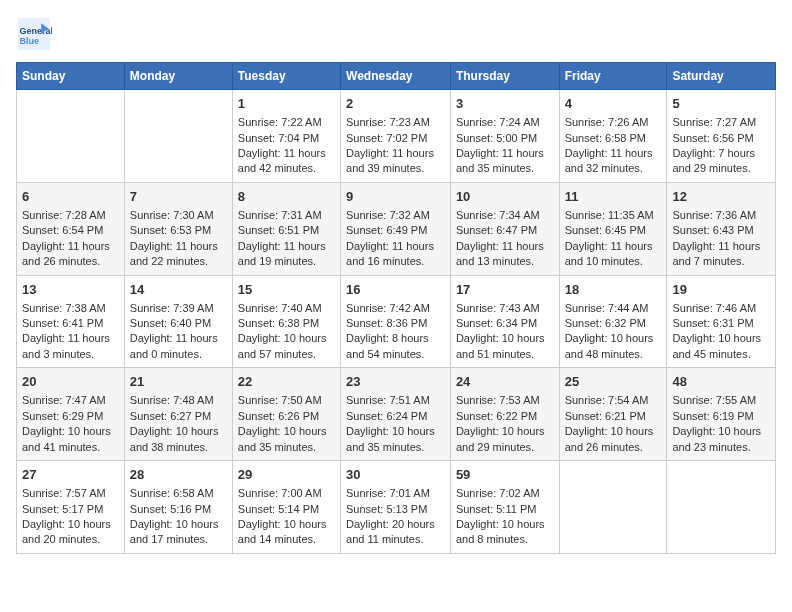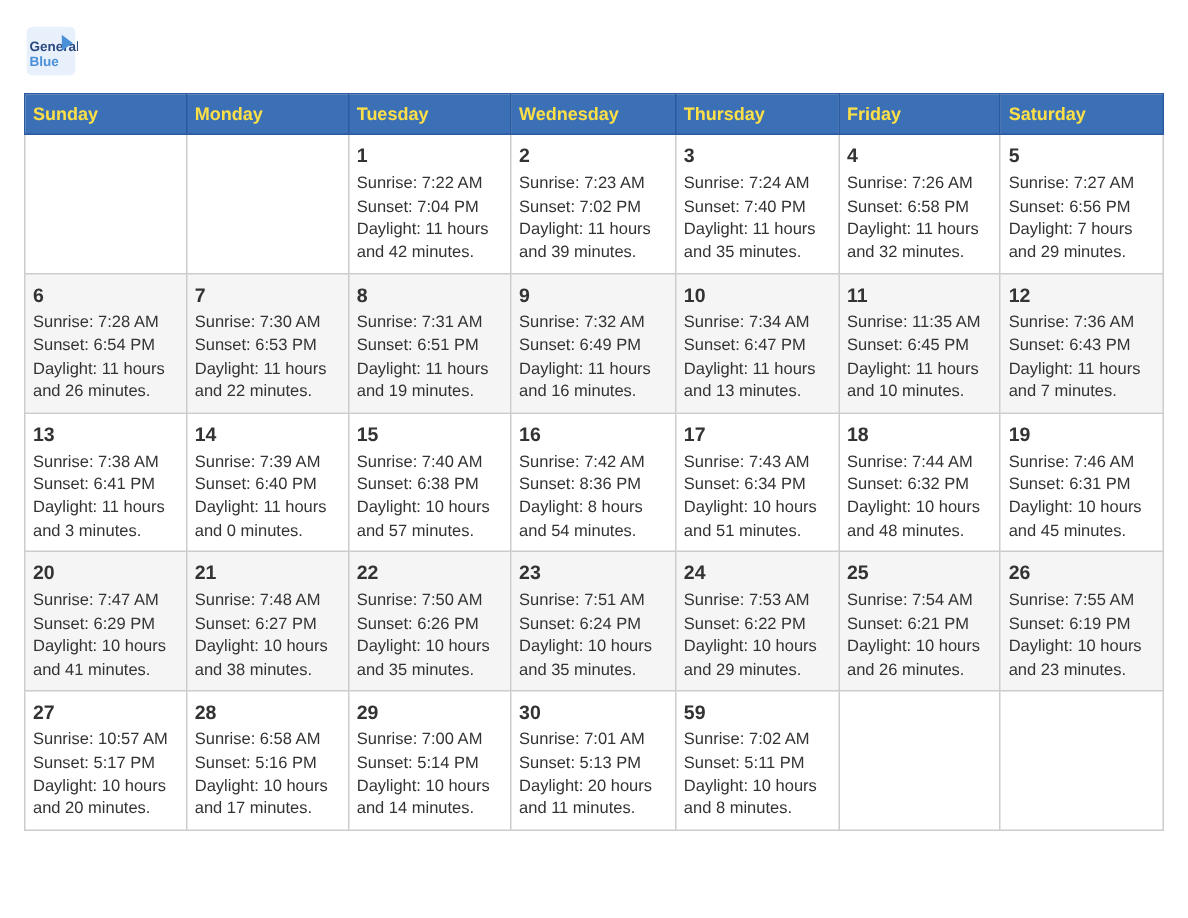"Sunday" thead tr th { color: #fde047 -> #ffffff }
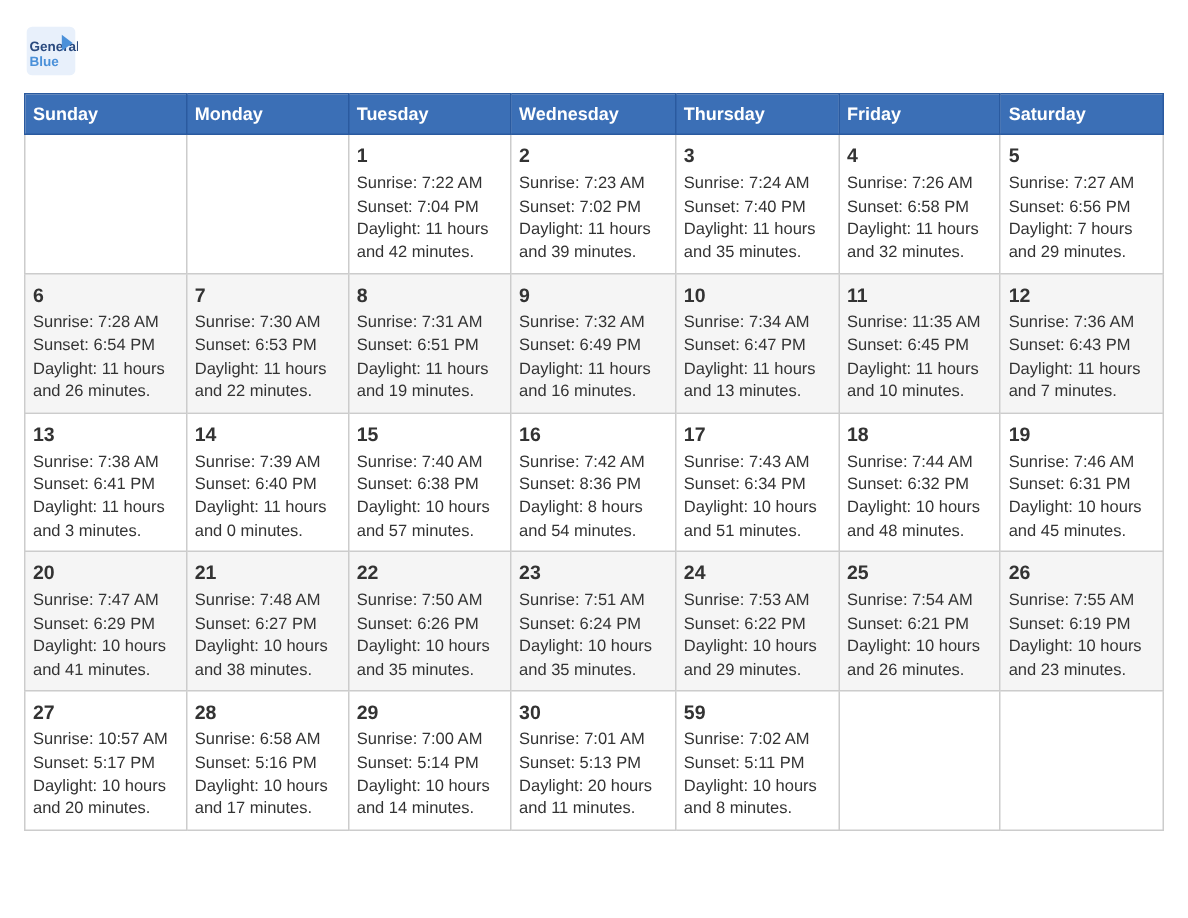"Sunset: 7:40 PM" div { text: 7:40 -> 5:00 }
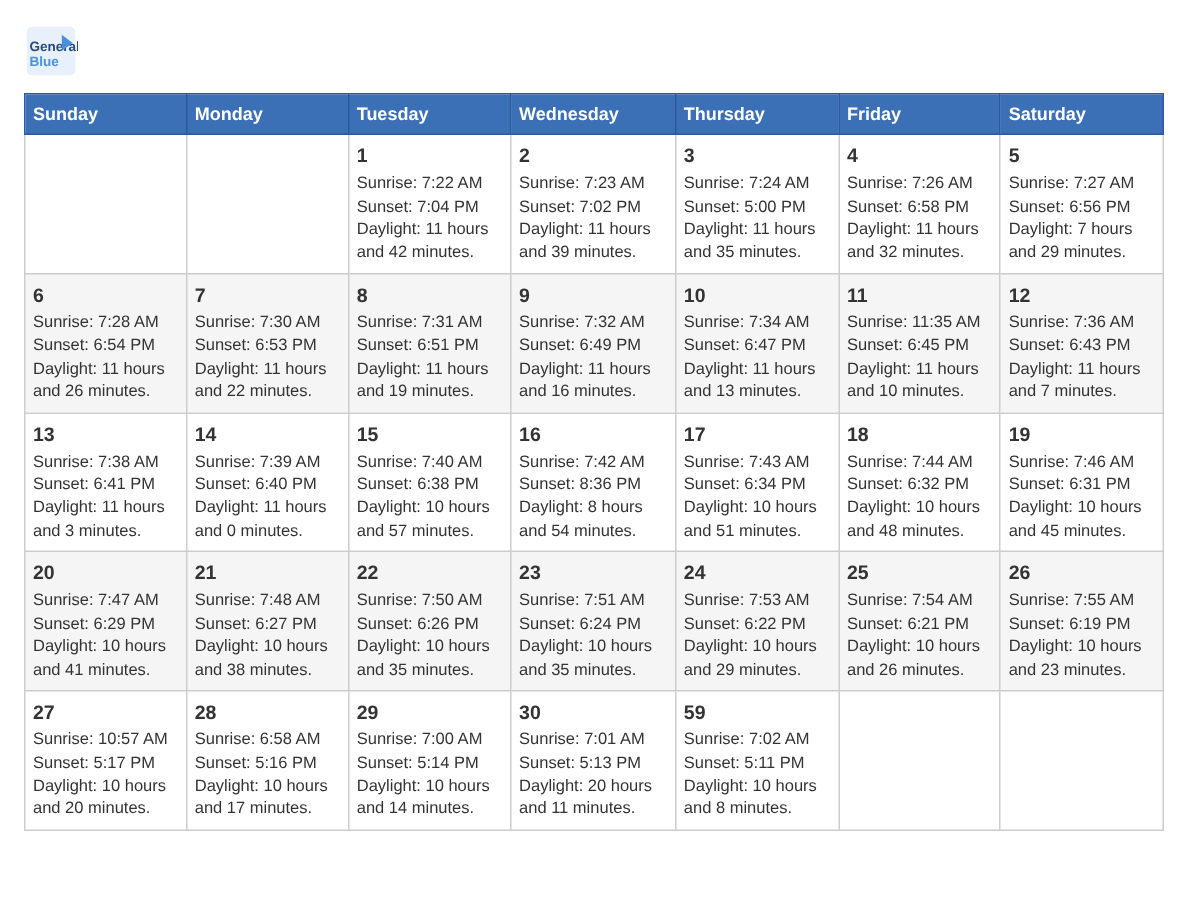"26" span.day-num { text: 26 -> 48 }
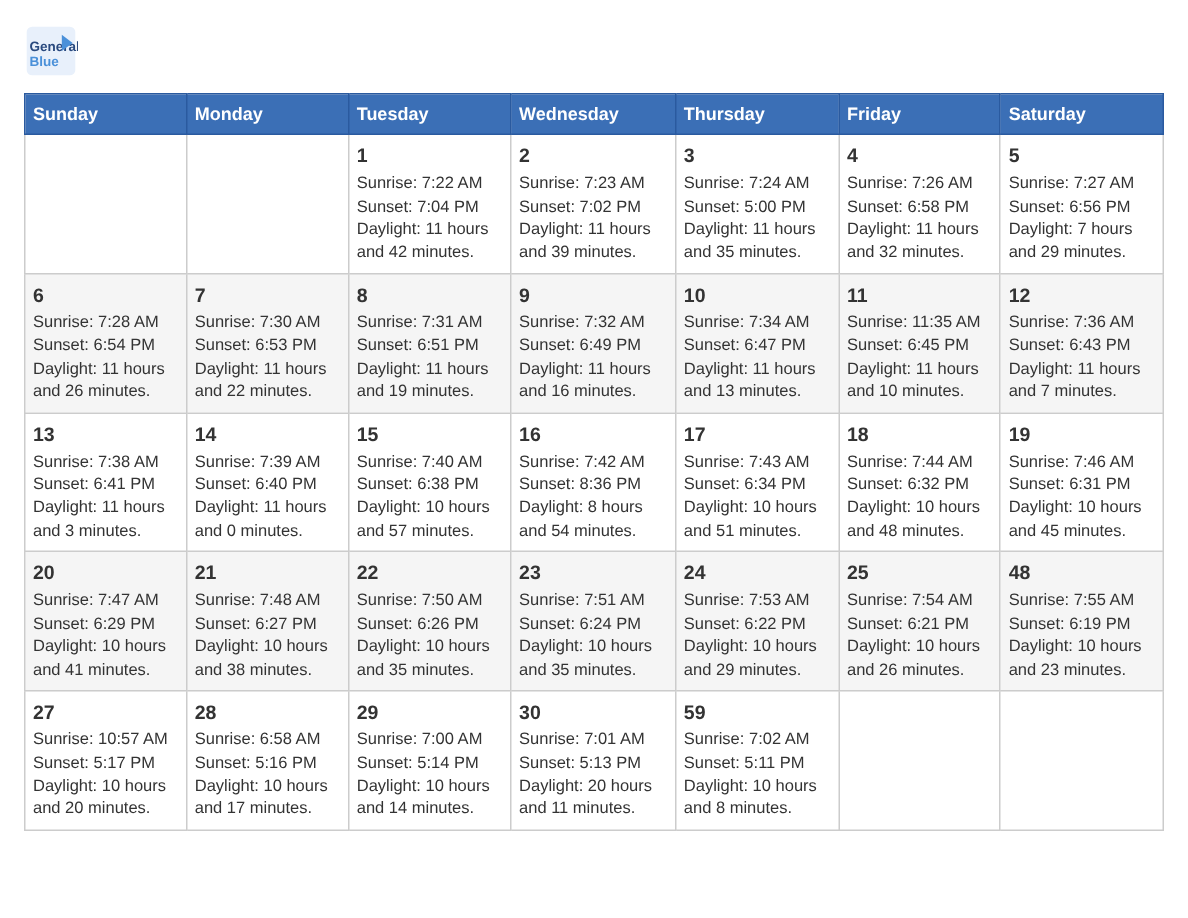"Sunrise: 10:57 AM" div { text: 10:57 -> 7:57 }
